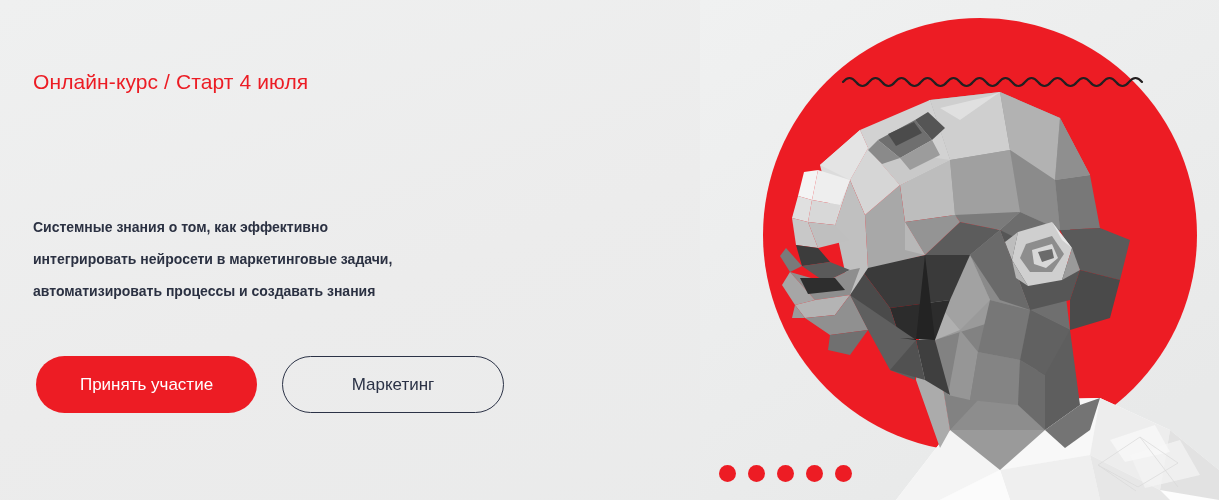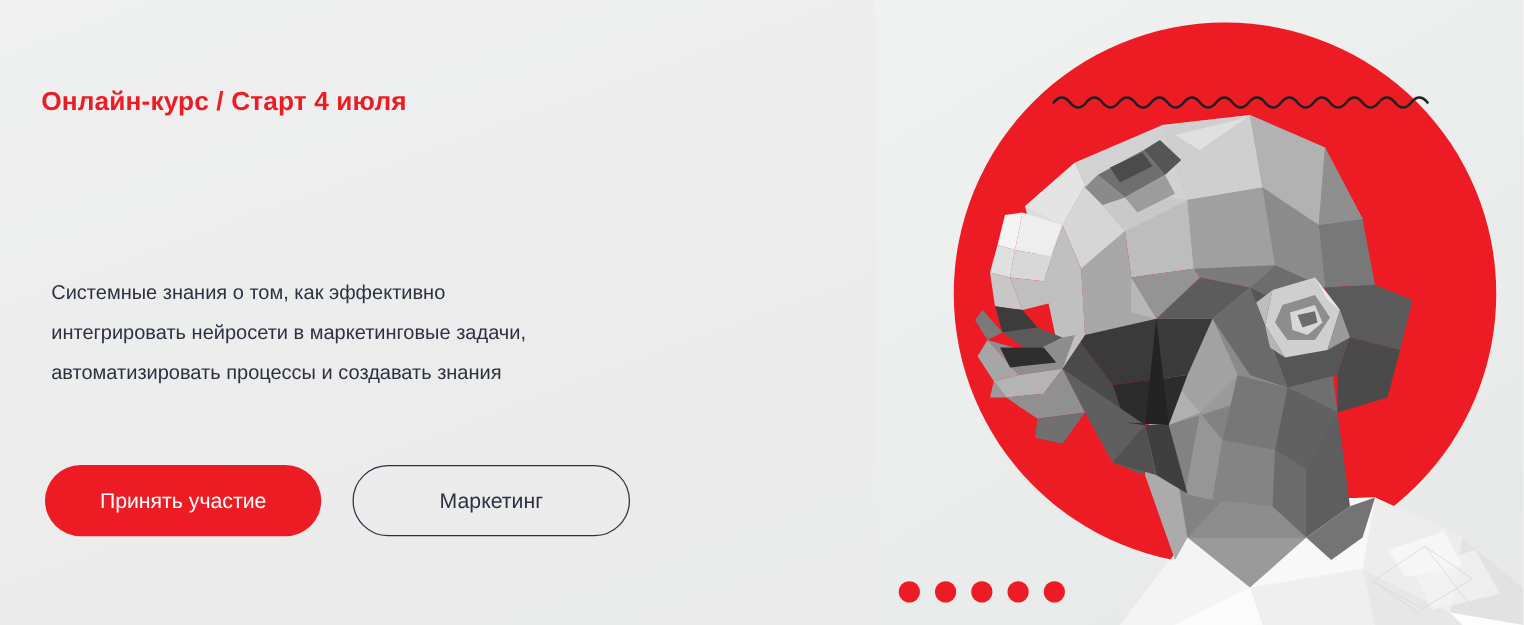"Онлайн-курс / Старт 4 июля" .eyebrow { font-weight: 700 -> 400 }
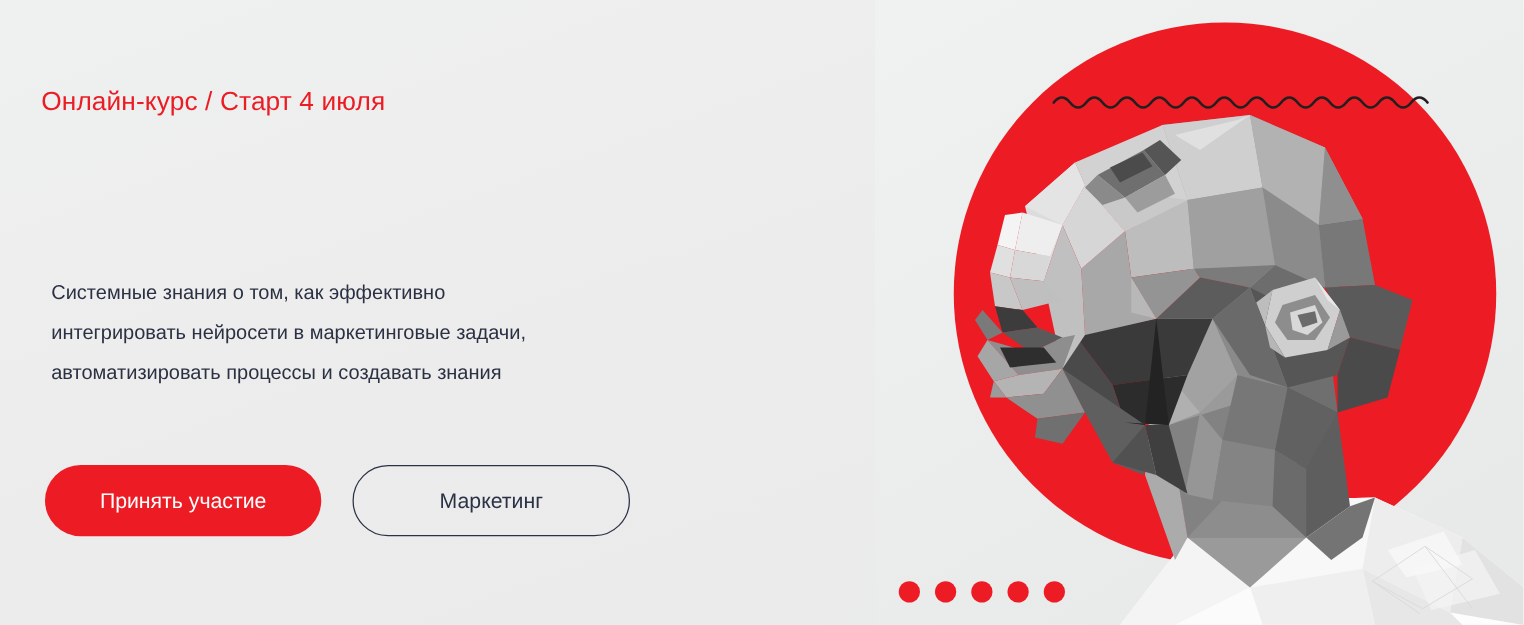"Системные знания о том, как" .lede { font-size: 16px -> 14px; font-weight: 400 -> 700; margin: 8px -> 0 }
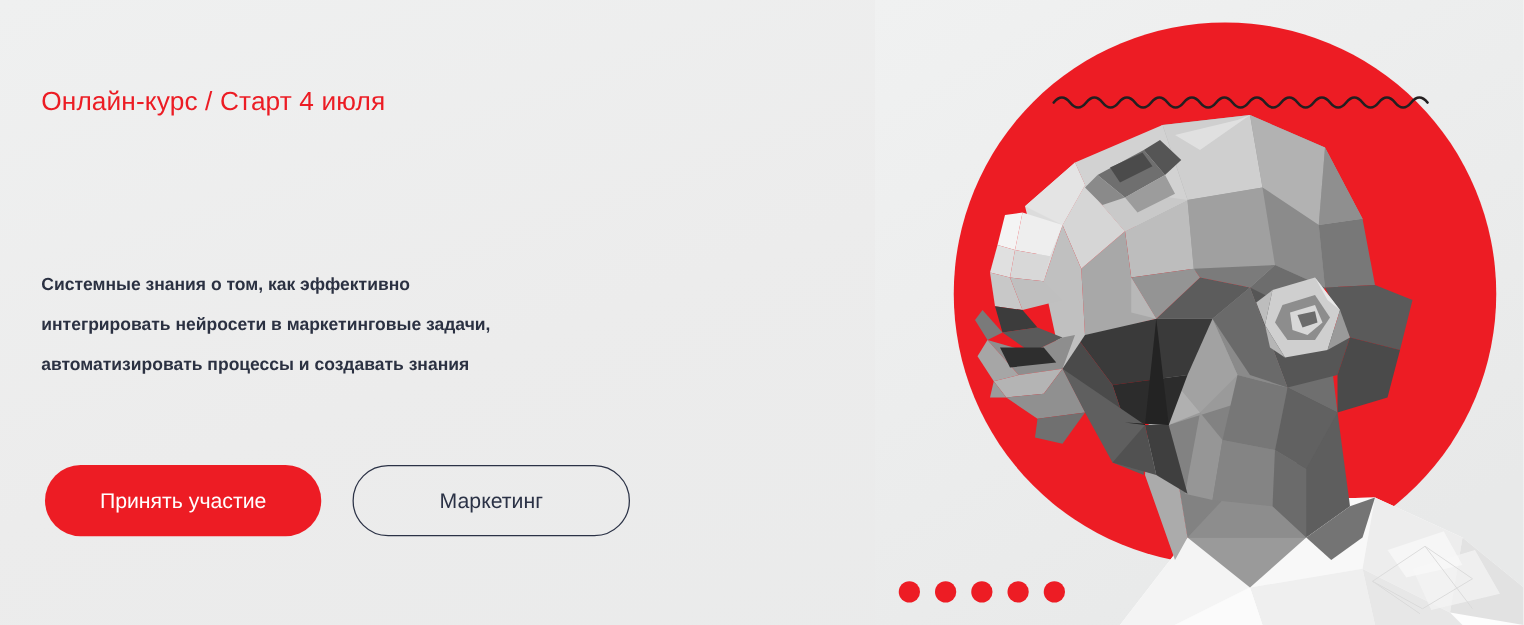"Принять участие" .actions { top: 372px -> 356px }
